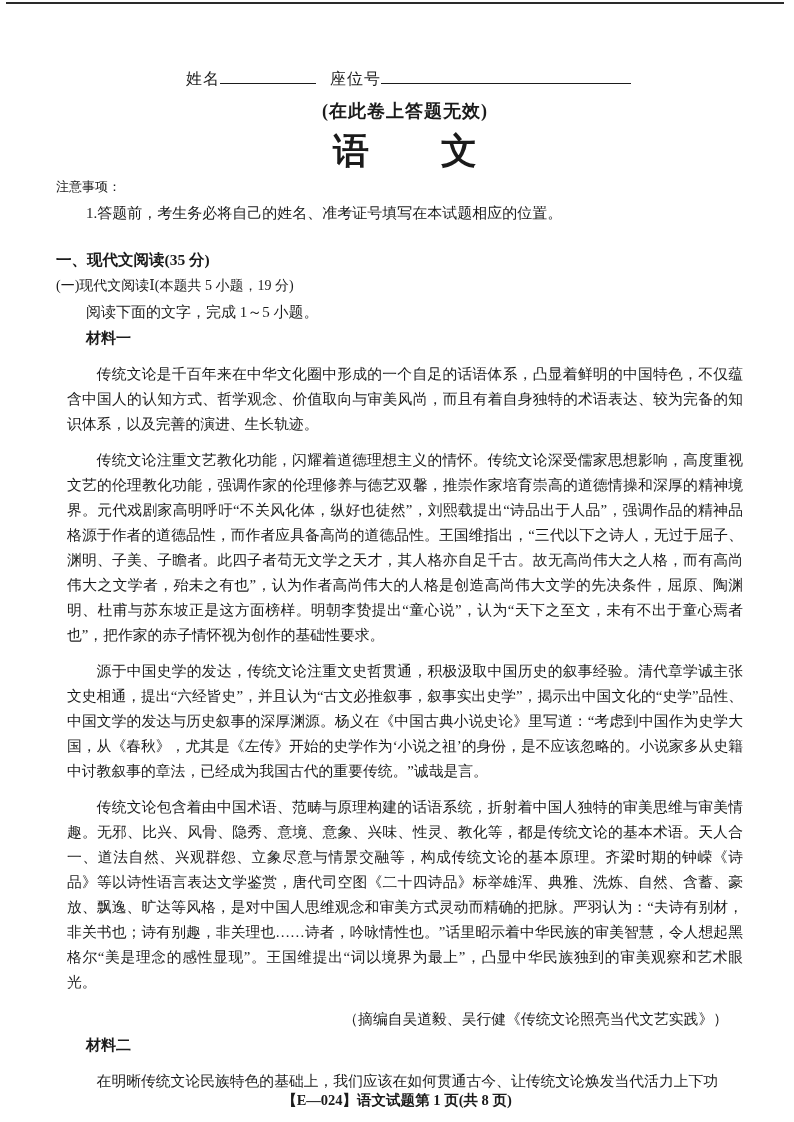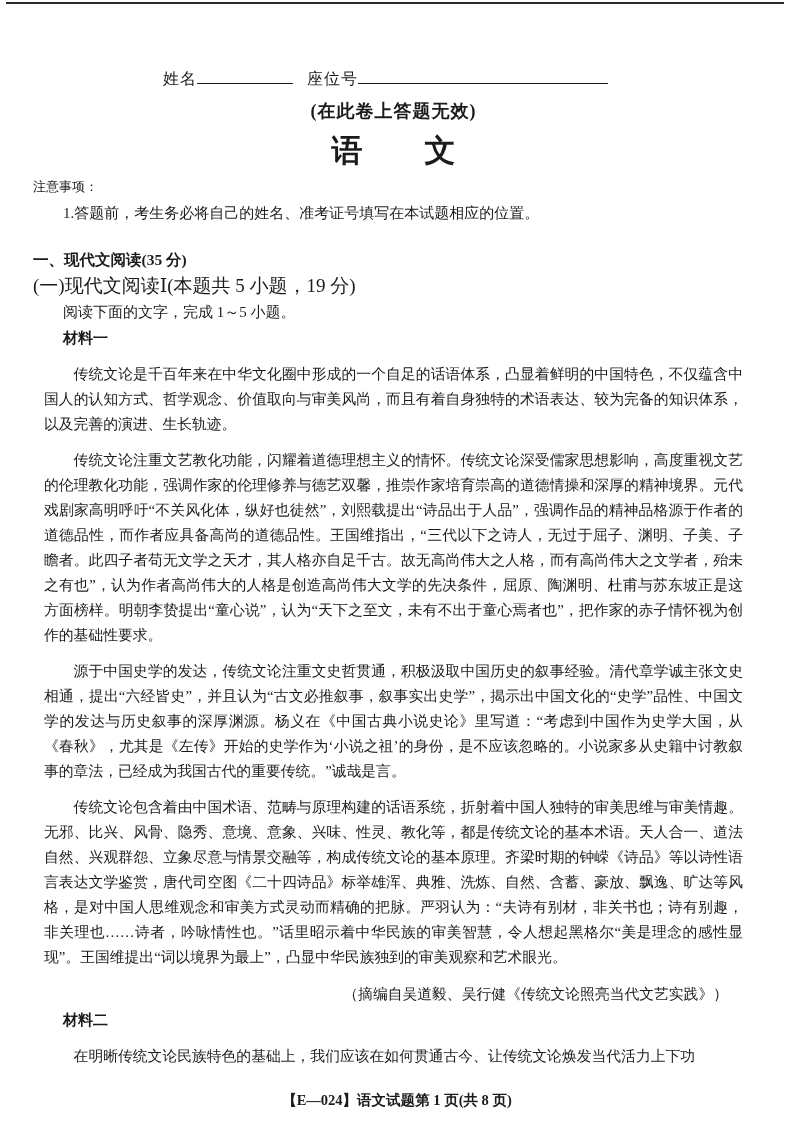"姓名 座位号" .page { padding: 66px 40px 0 33px -> 66px 40px 0 56px }
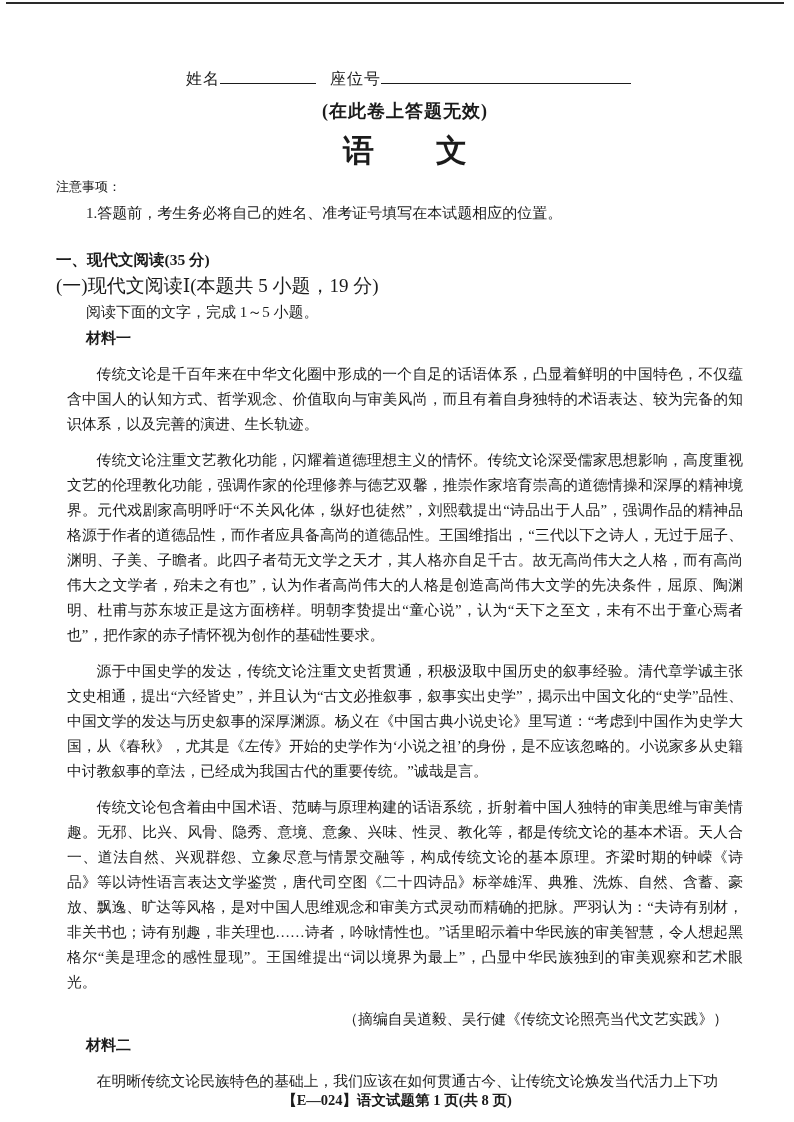"语 文" .main-title { font-size: 31px -> 36px }
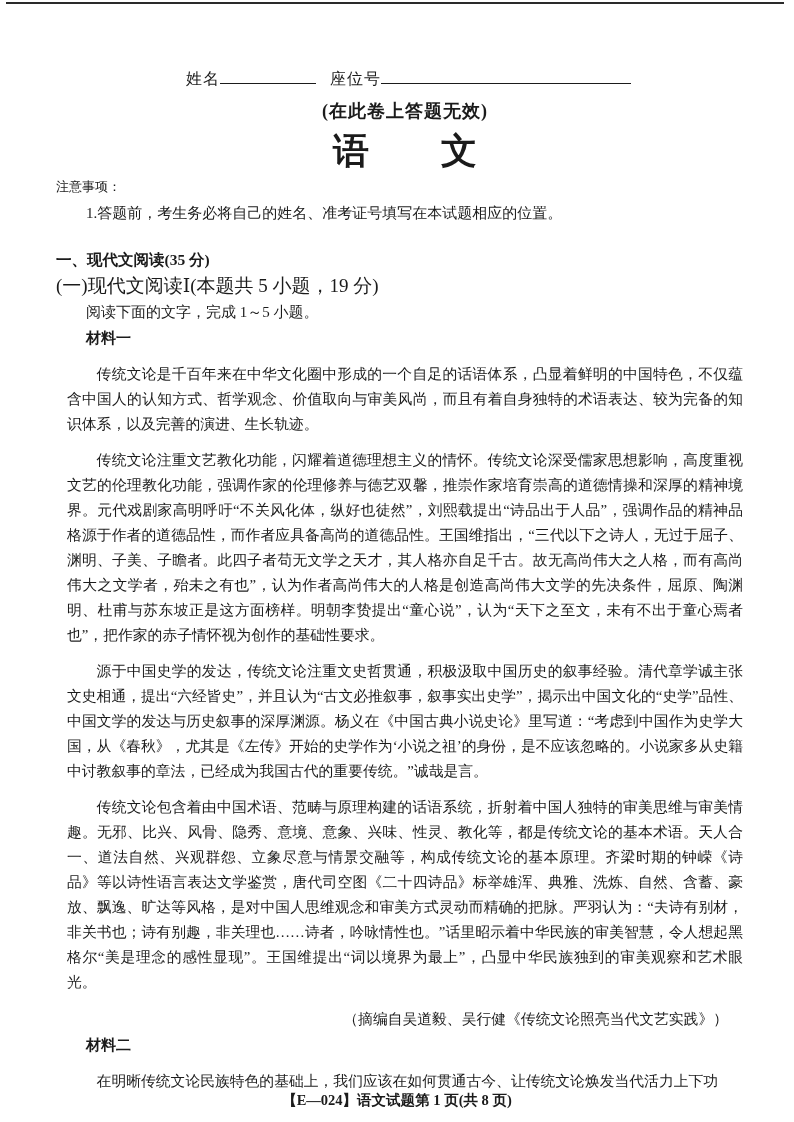"(一)现代文阅读Ⅰ(本题共 5 小题，19 分)" .subsection-heading { font-size: 19px -> 14px }
